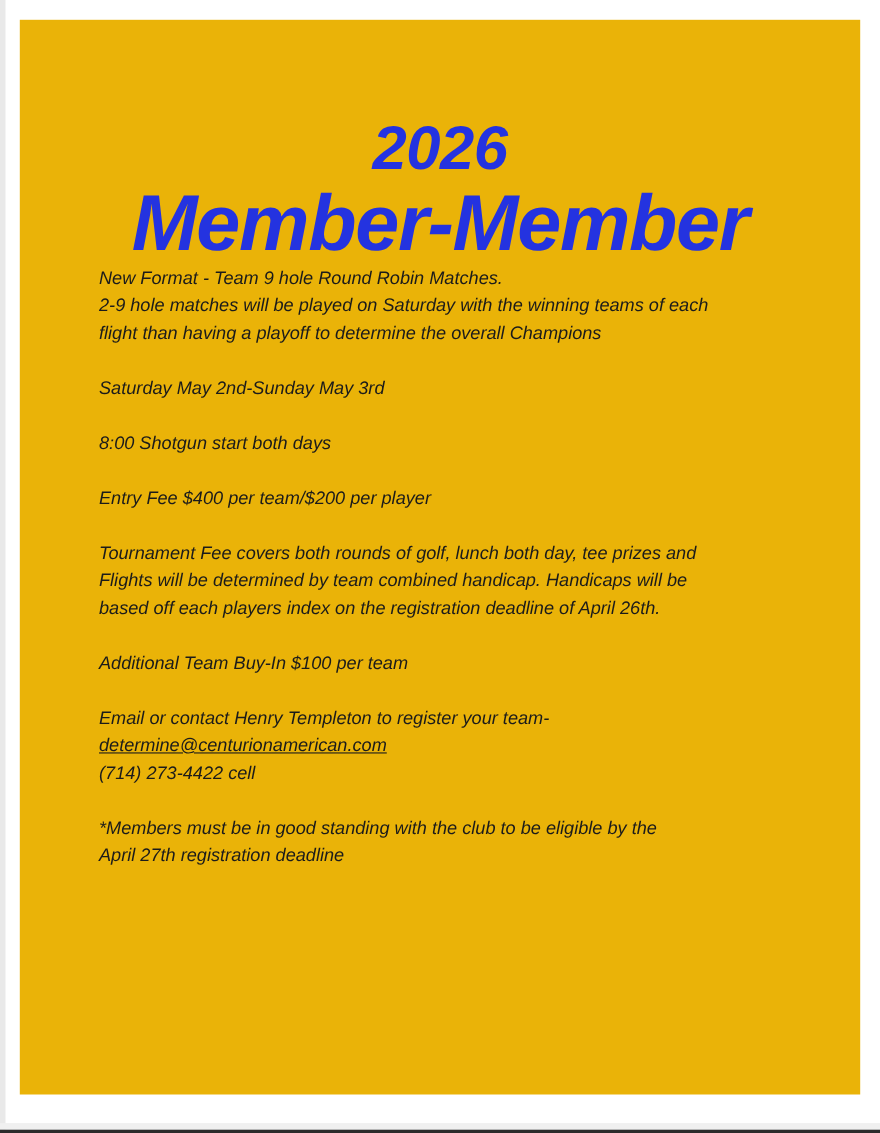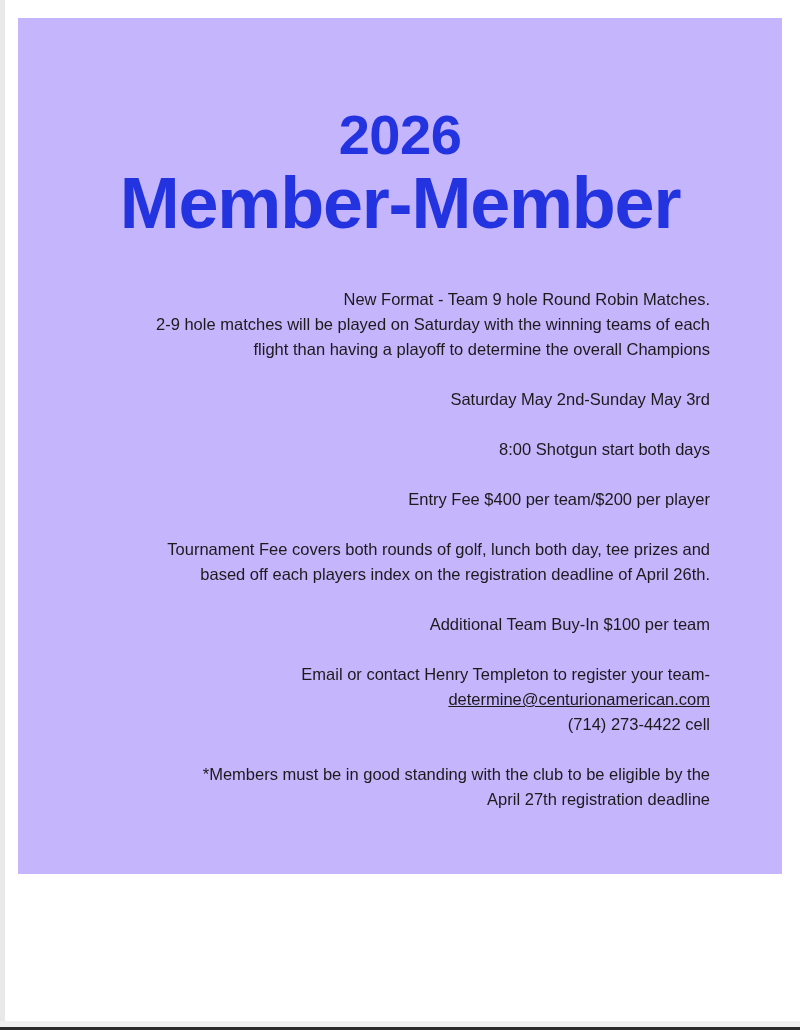"2026" .flyer { background: #c4b5fd -> #eab308; font-style: none -> italic; height: 856px -> 977px }
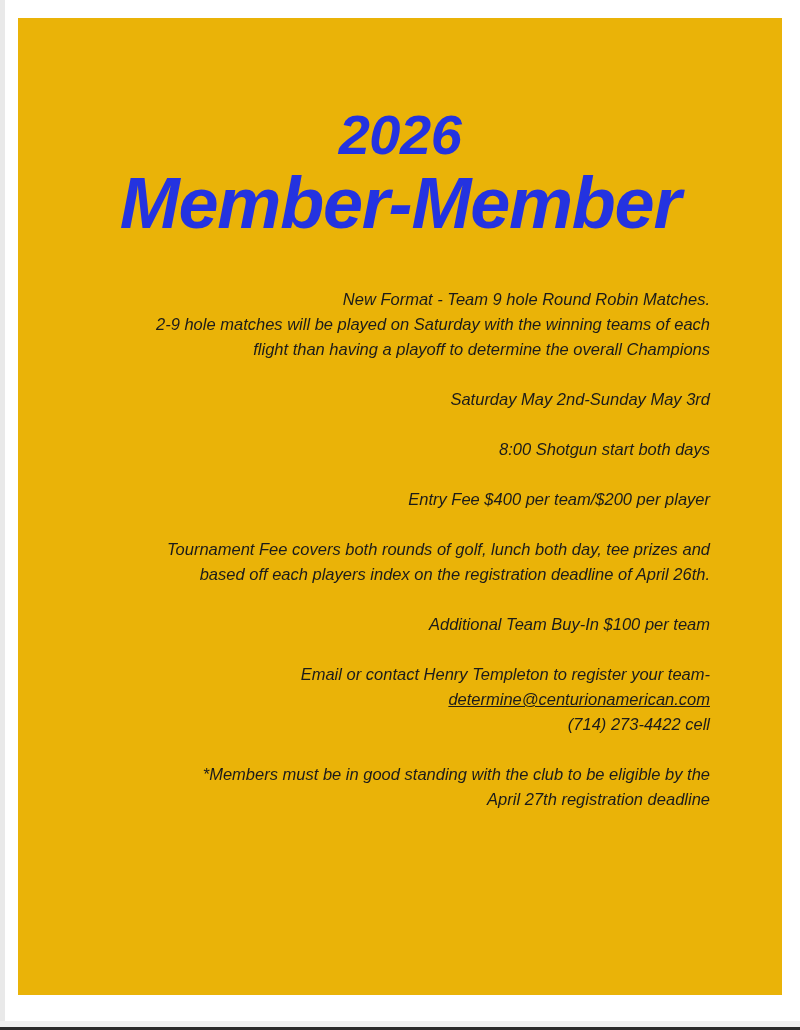"New Format - Team 9" .body-block { margin-top: 46px -> none; text-align: right -> left }
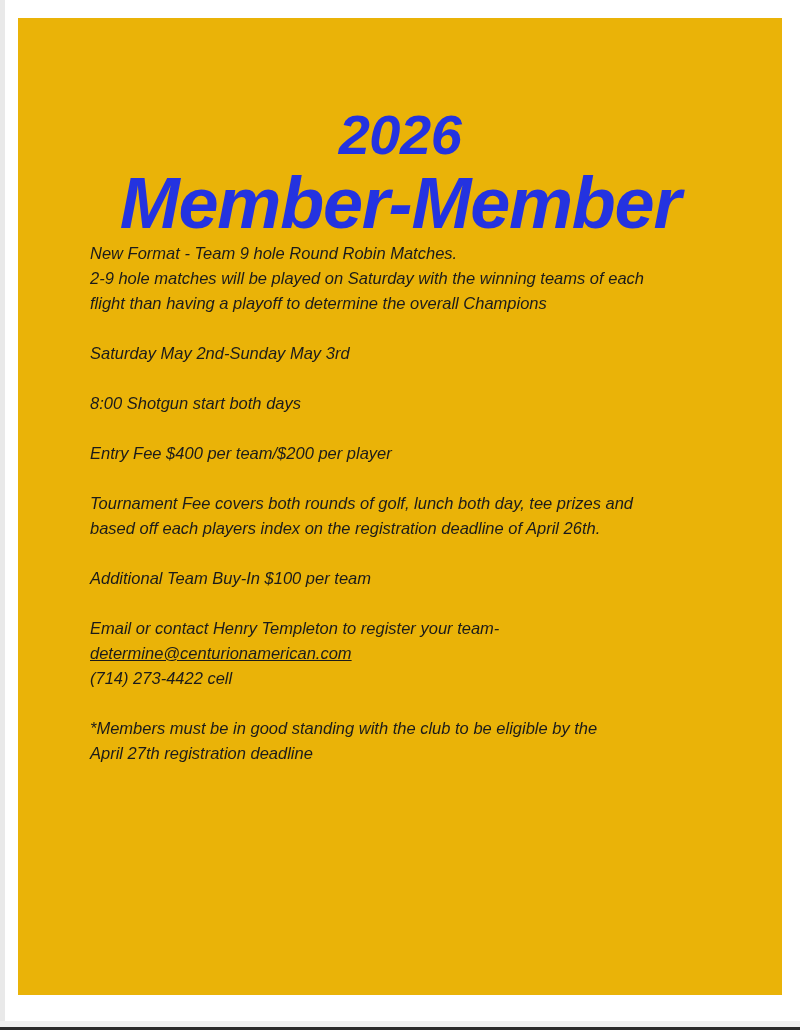"Flights will be determined by" span.line { html: none -> <span>Flights will be determined by team combined handicap. Handicaps will be</span> }
